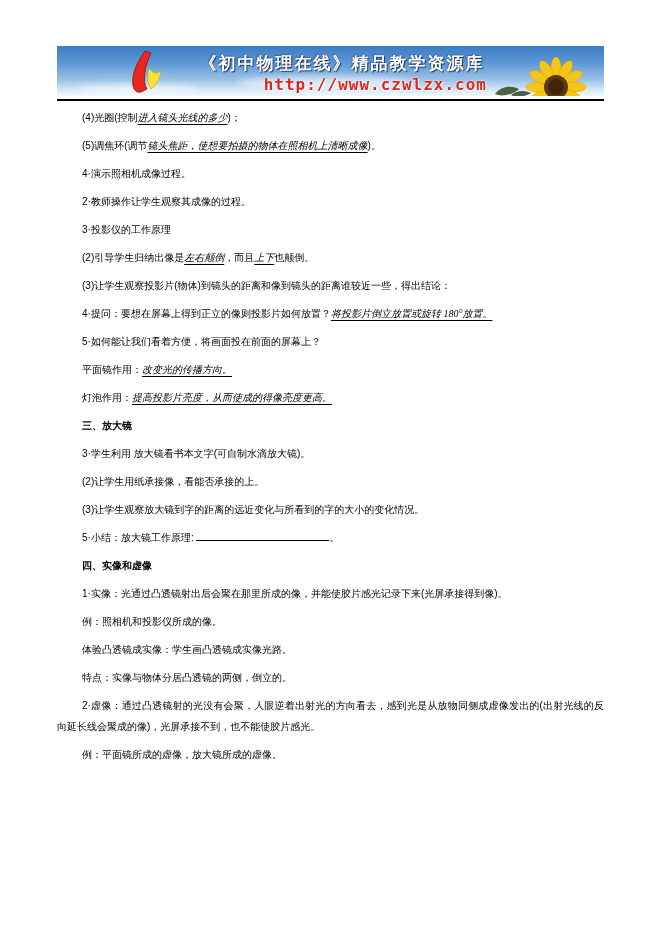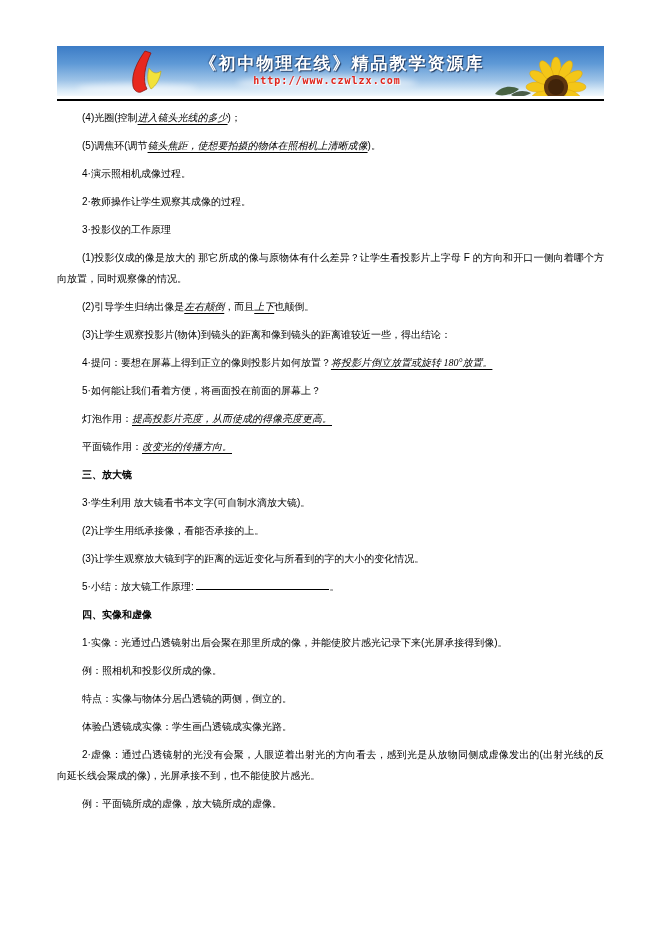"http://www.czwlzx.com" .banner-url { font-size: 10px -> 16px; text-align: center -> right }
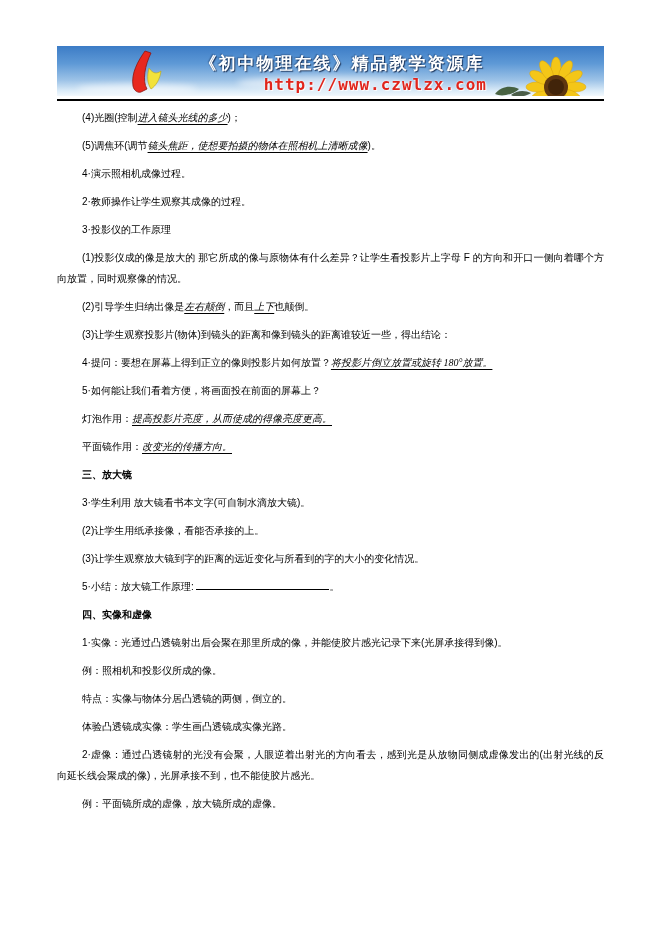"(1)投影仪成的像是放大的 那它所成的像与原物体有什么差异？让学生看投影片上字母" p.para { html: <p><span>(1)投影仪成的像是放大的 那它所成的像与原物体有什么差异？让学生看投影片上字母 F 的方向和开口一侧向着哪个方向放置，同时观察像的情况。</span></p> -> none }
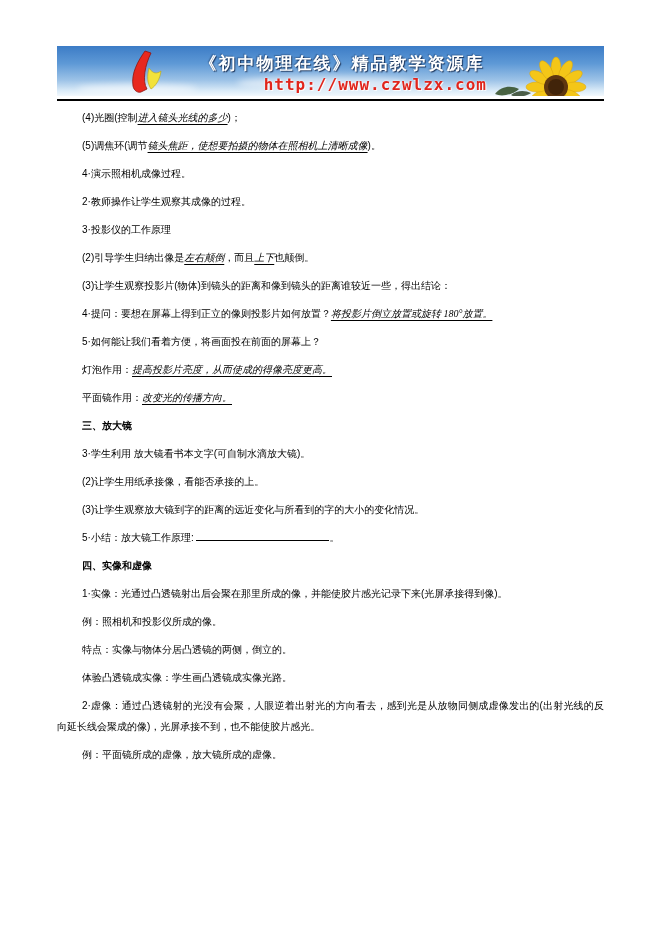"灯泡作用：提高投影片亮度，从而使成的得像亮度更高。" p.para { order: before "平面镜作用：改变光的传播方向。" -> after "平面镜作用：改变光的传播方向。" }
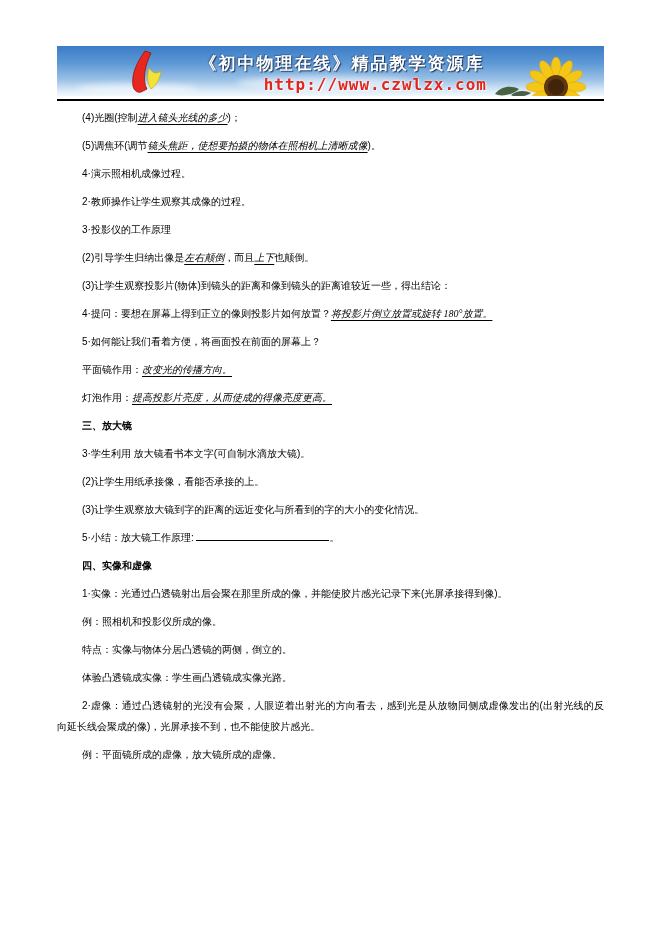"特点：实像与物体分居凸透镜的两侧，倒立的。" p.para { order: before "体验凸透镜成实像：学生画凸透镜成实像光路。" -> after "体验凸透镜成实像：学生画凸透镜成实像光路。" }
